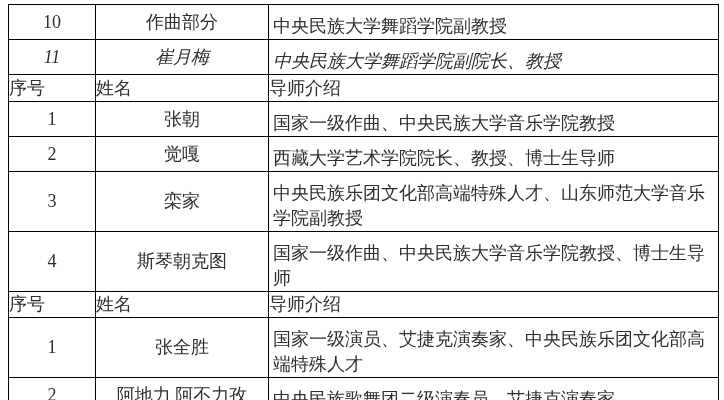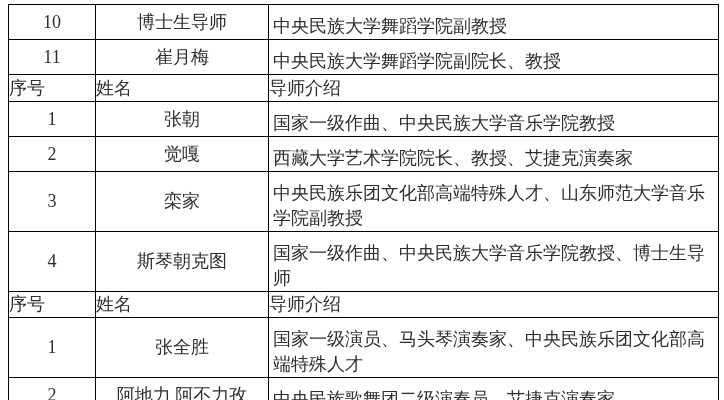"博士生导师" td.name { text: 博士生导师 -> 作曲部分 }
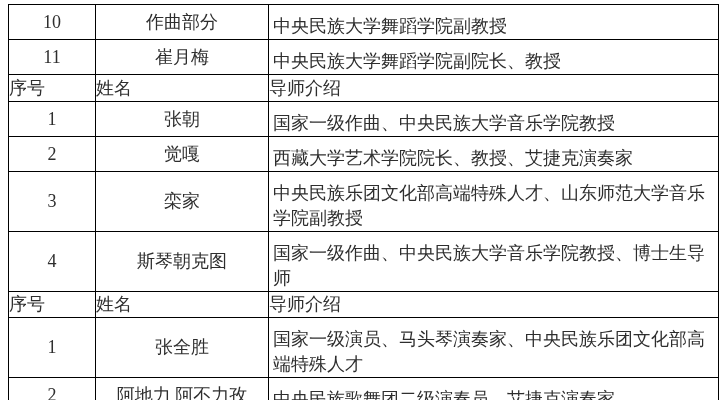"11" tr.h24 { font-style: none -> italic }
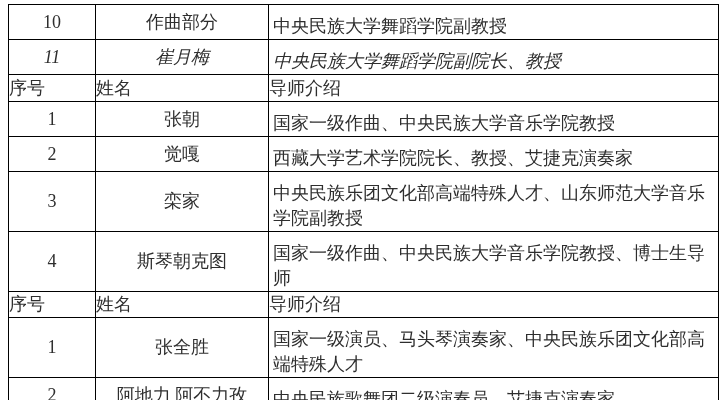"西藏大学艺术学院院长、教授、艾捷克演奏家" td.intro { text: 艾捷克演奏家 -> 博士生导师 }
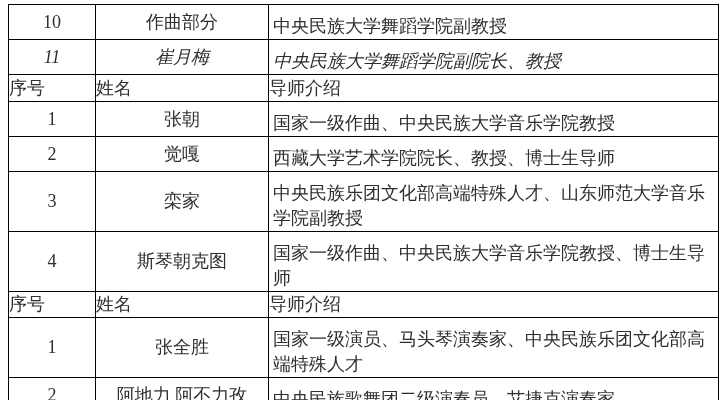"国家一级演员、马头琴演奏家、中央民族乐团文化部高端特殊人才" td.intro { text: 马头琴 -> 艾捷克 }
